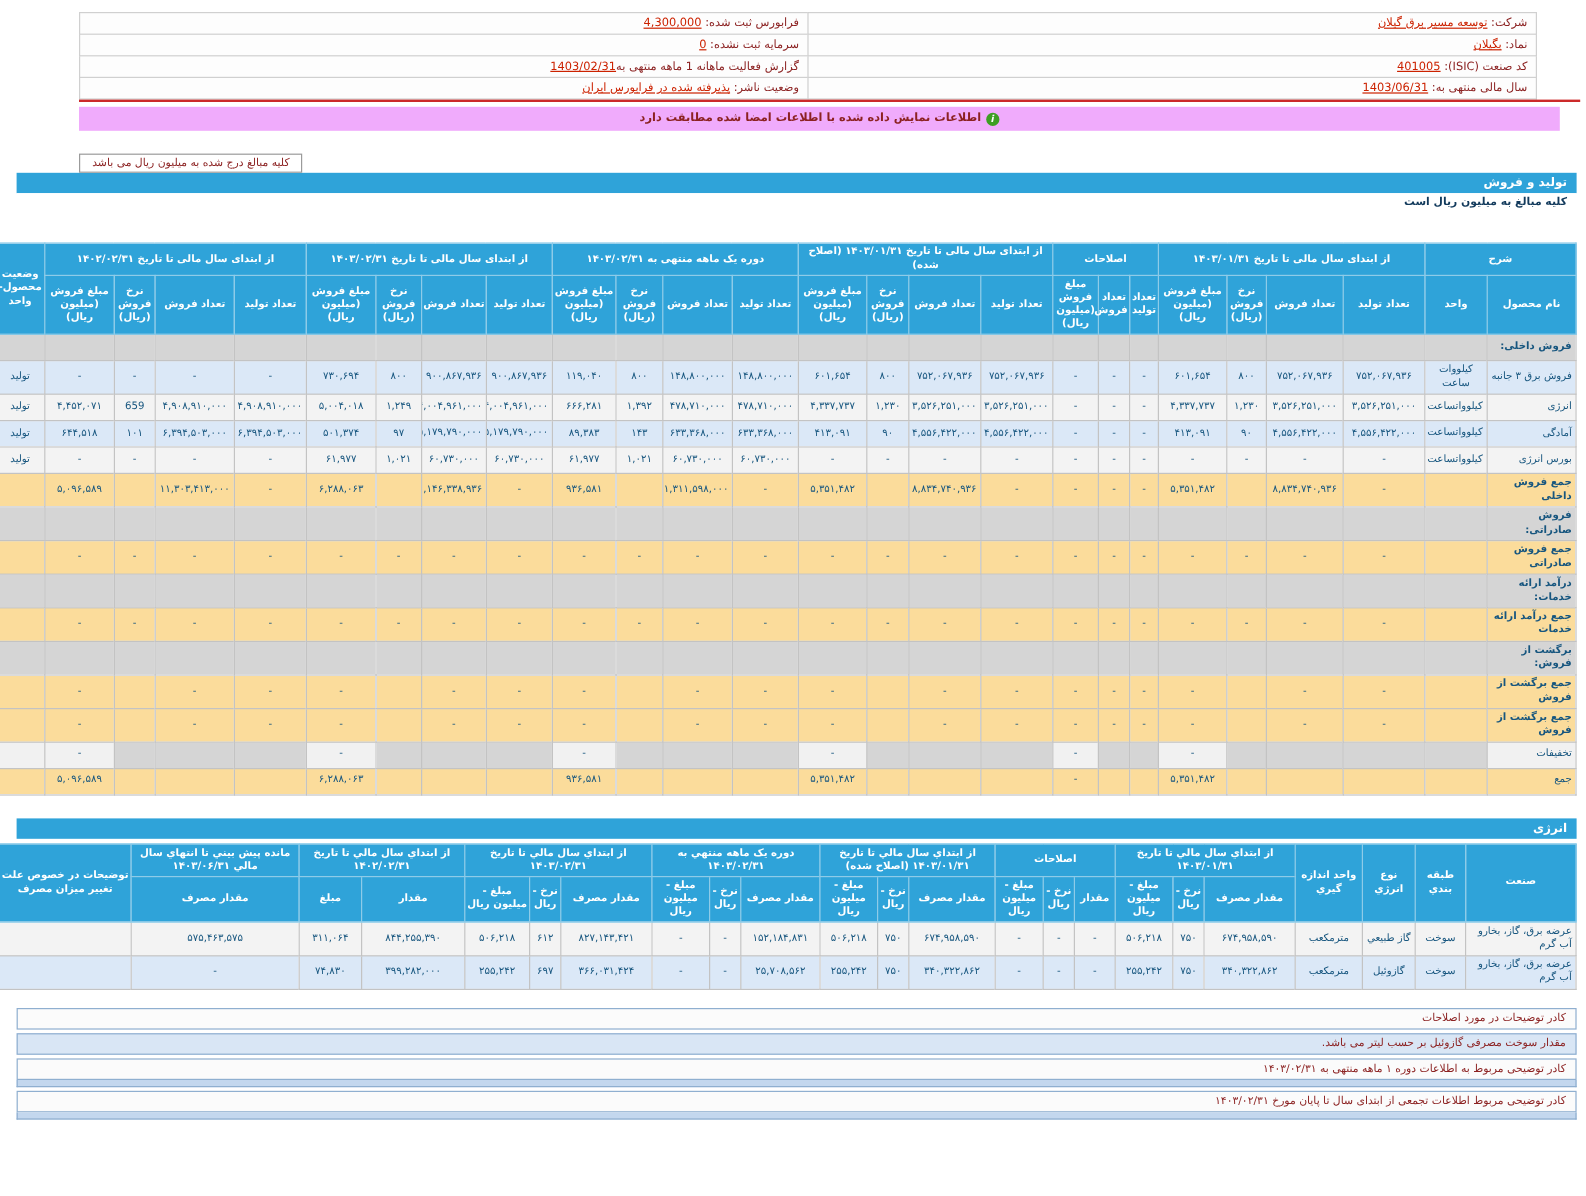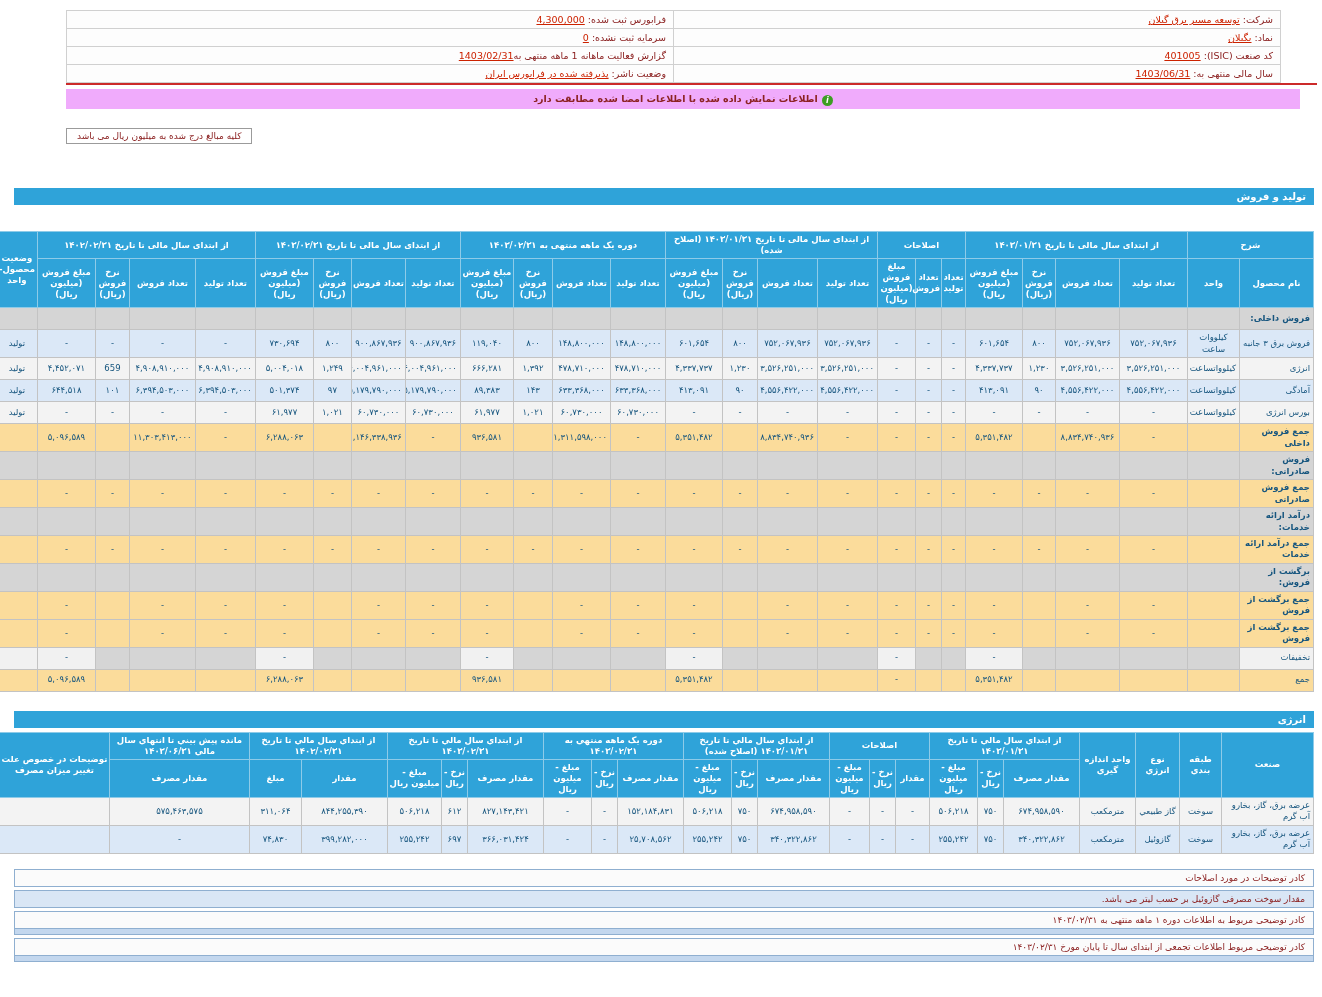"تولید و فروش" .secbar.first { margin-top: 44px -> none }
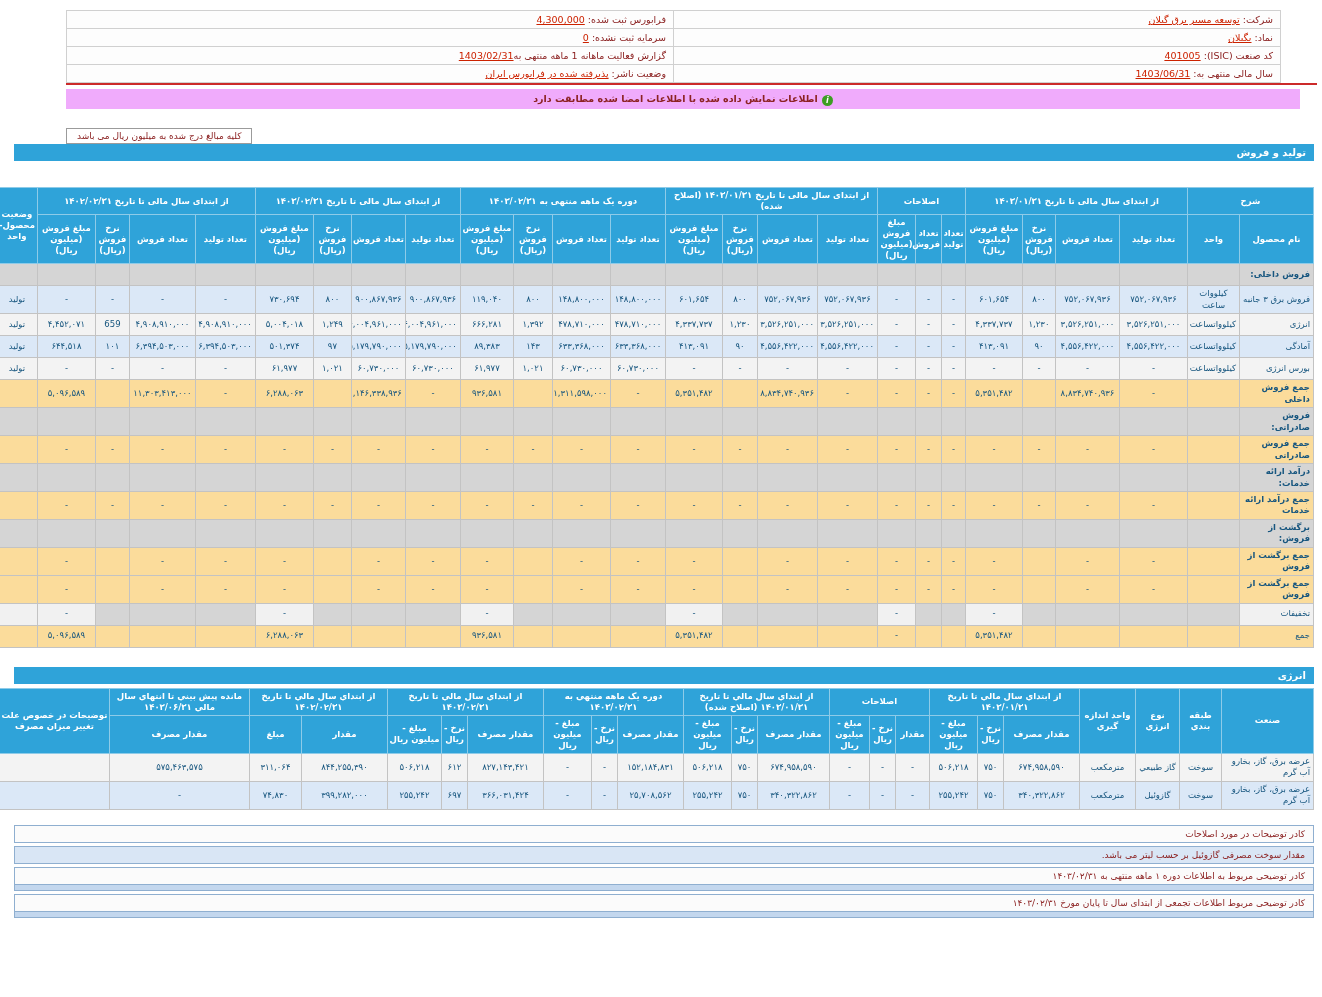"کلیه مبالغ به میلیون ریال" div.subbar { html: none -> <div>کلیه مبالغ به میلیون ریال است</div> }
